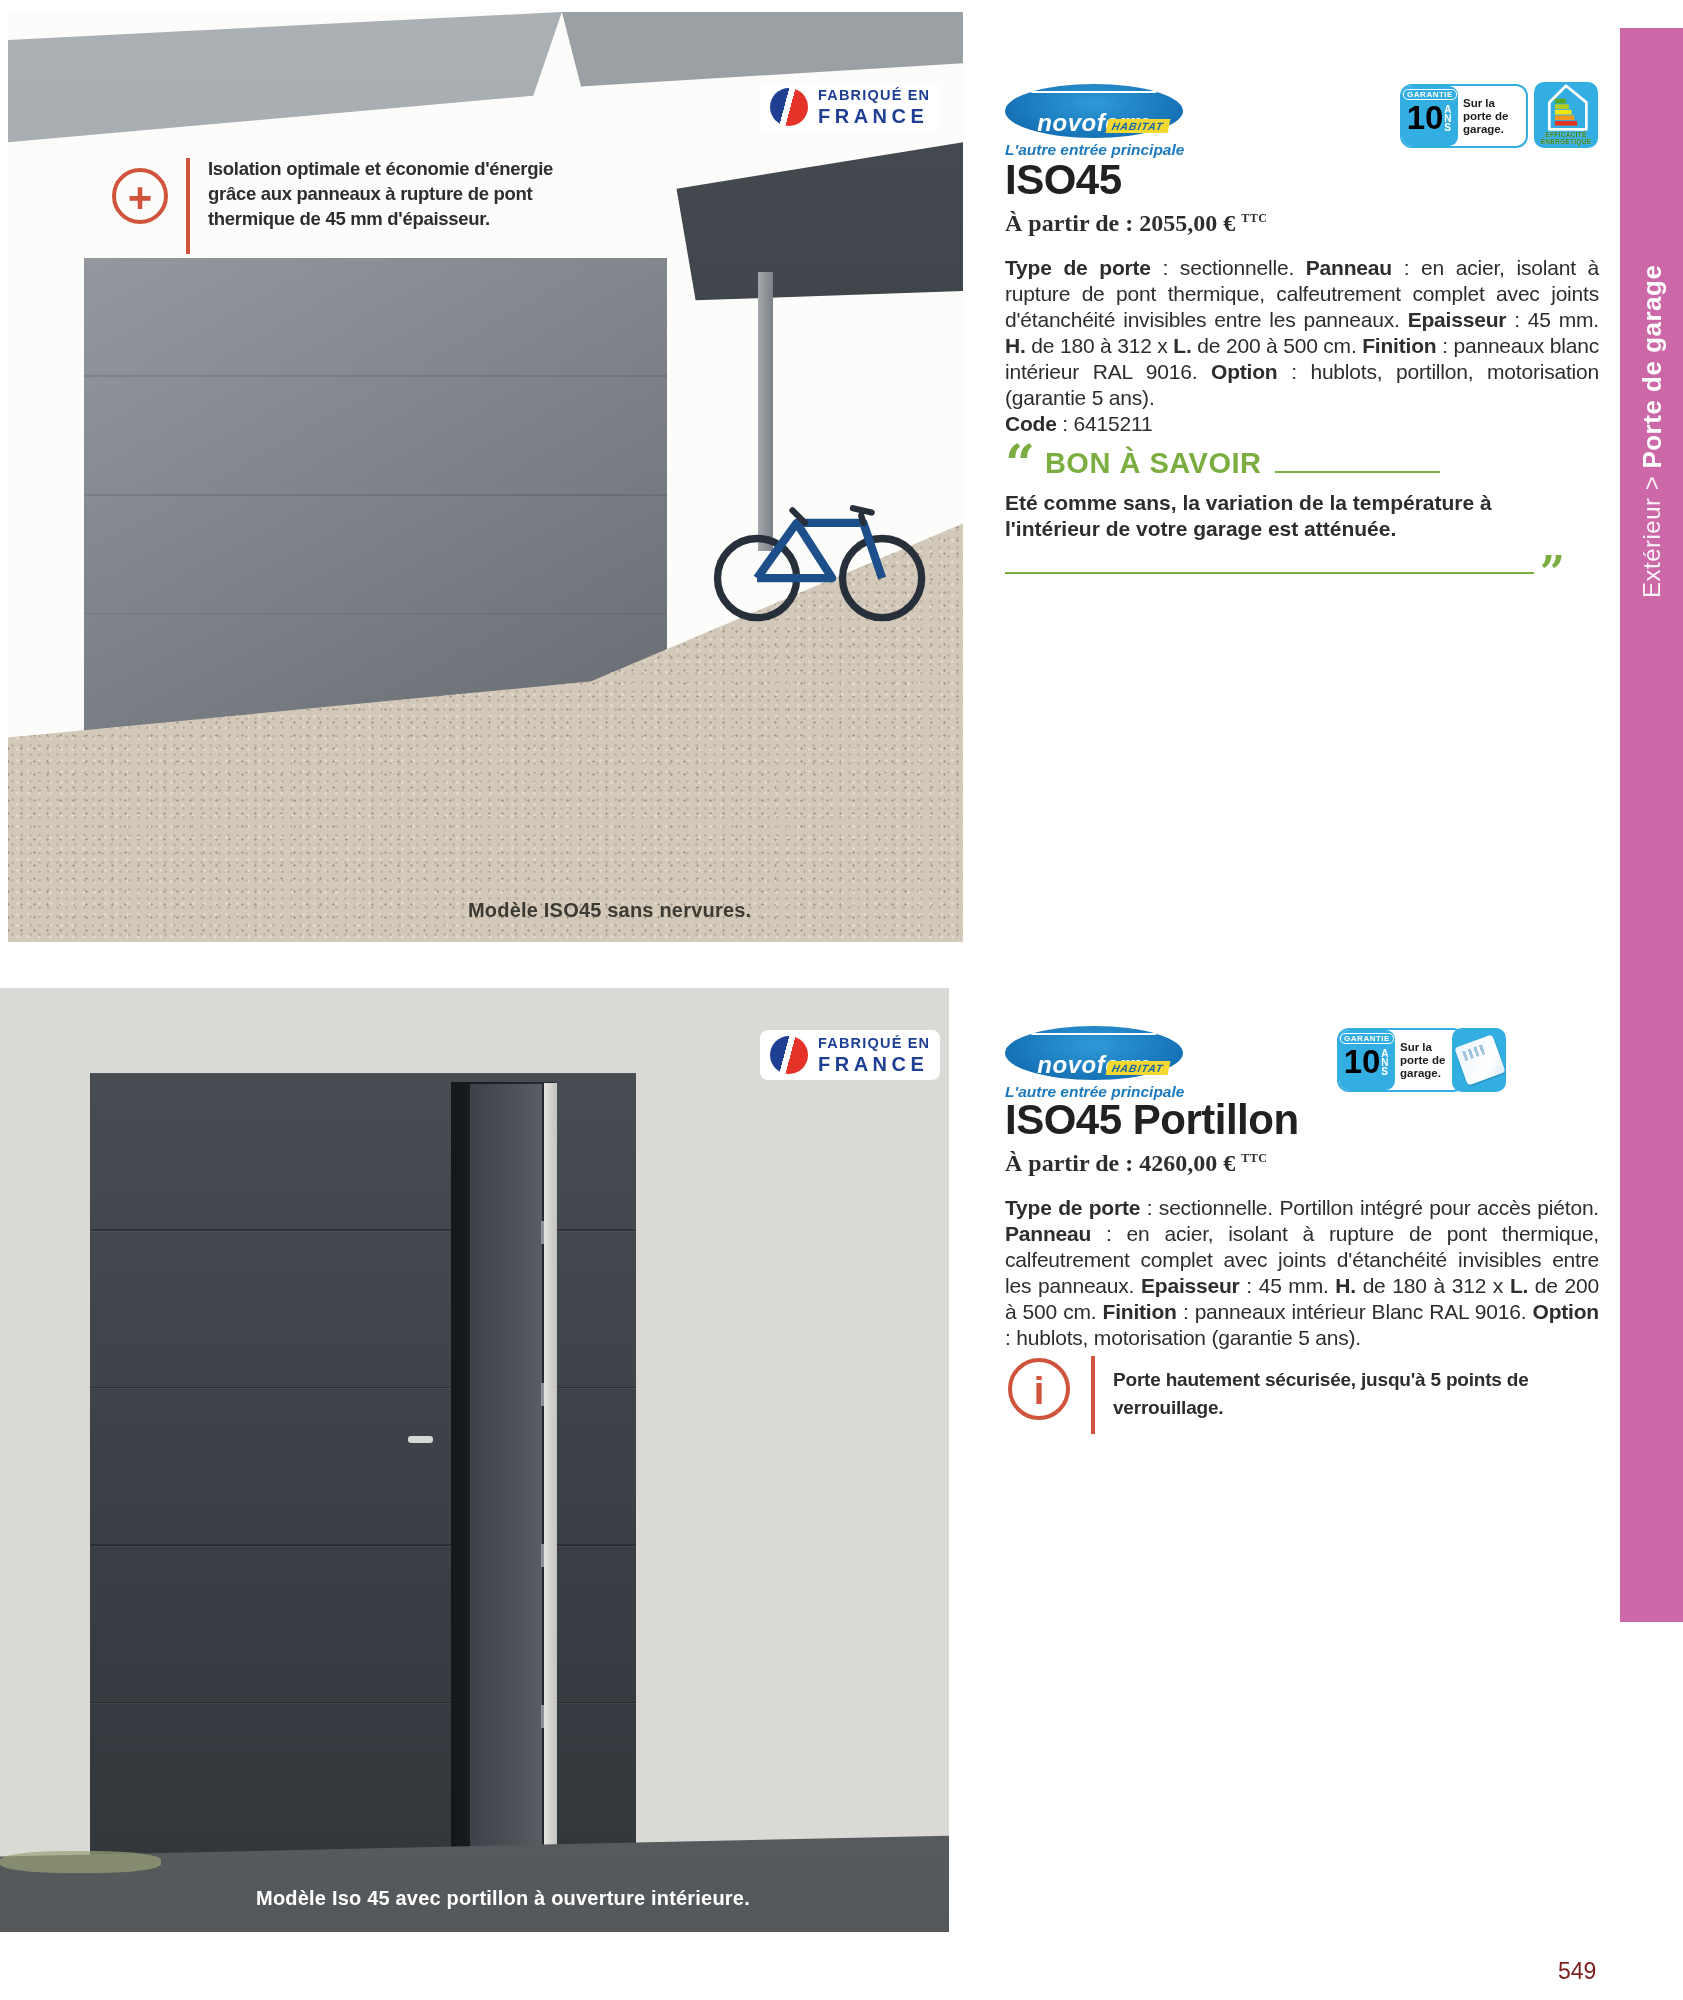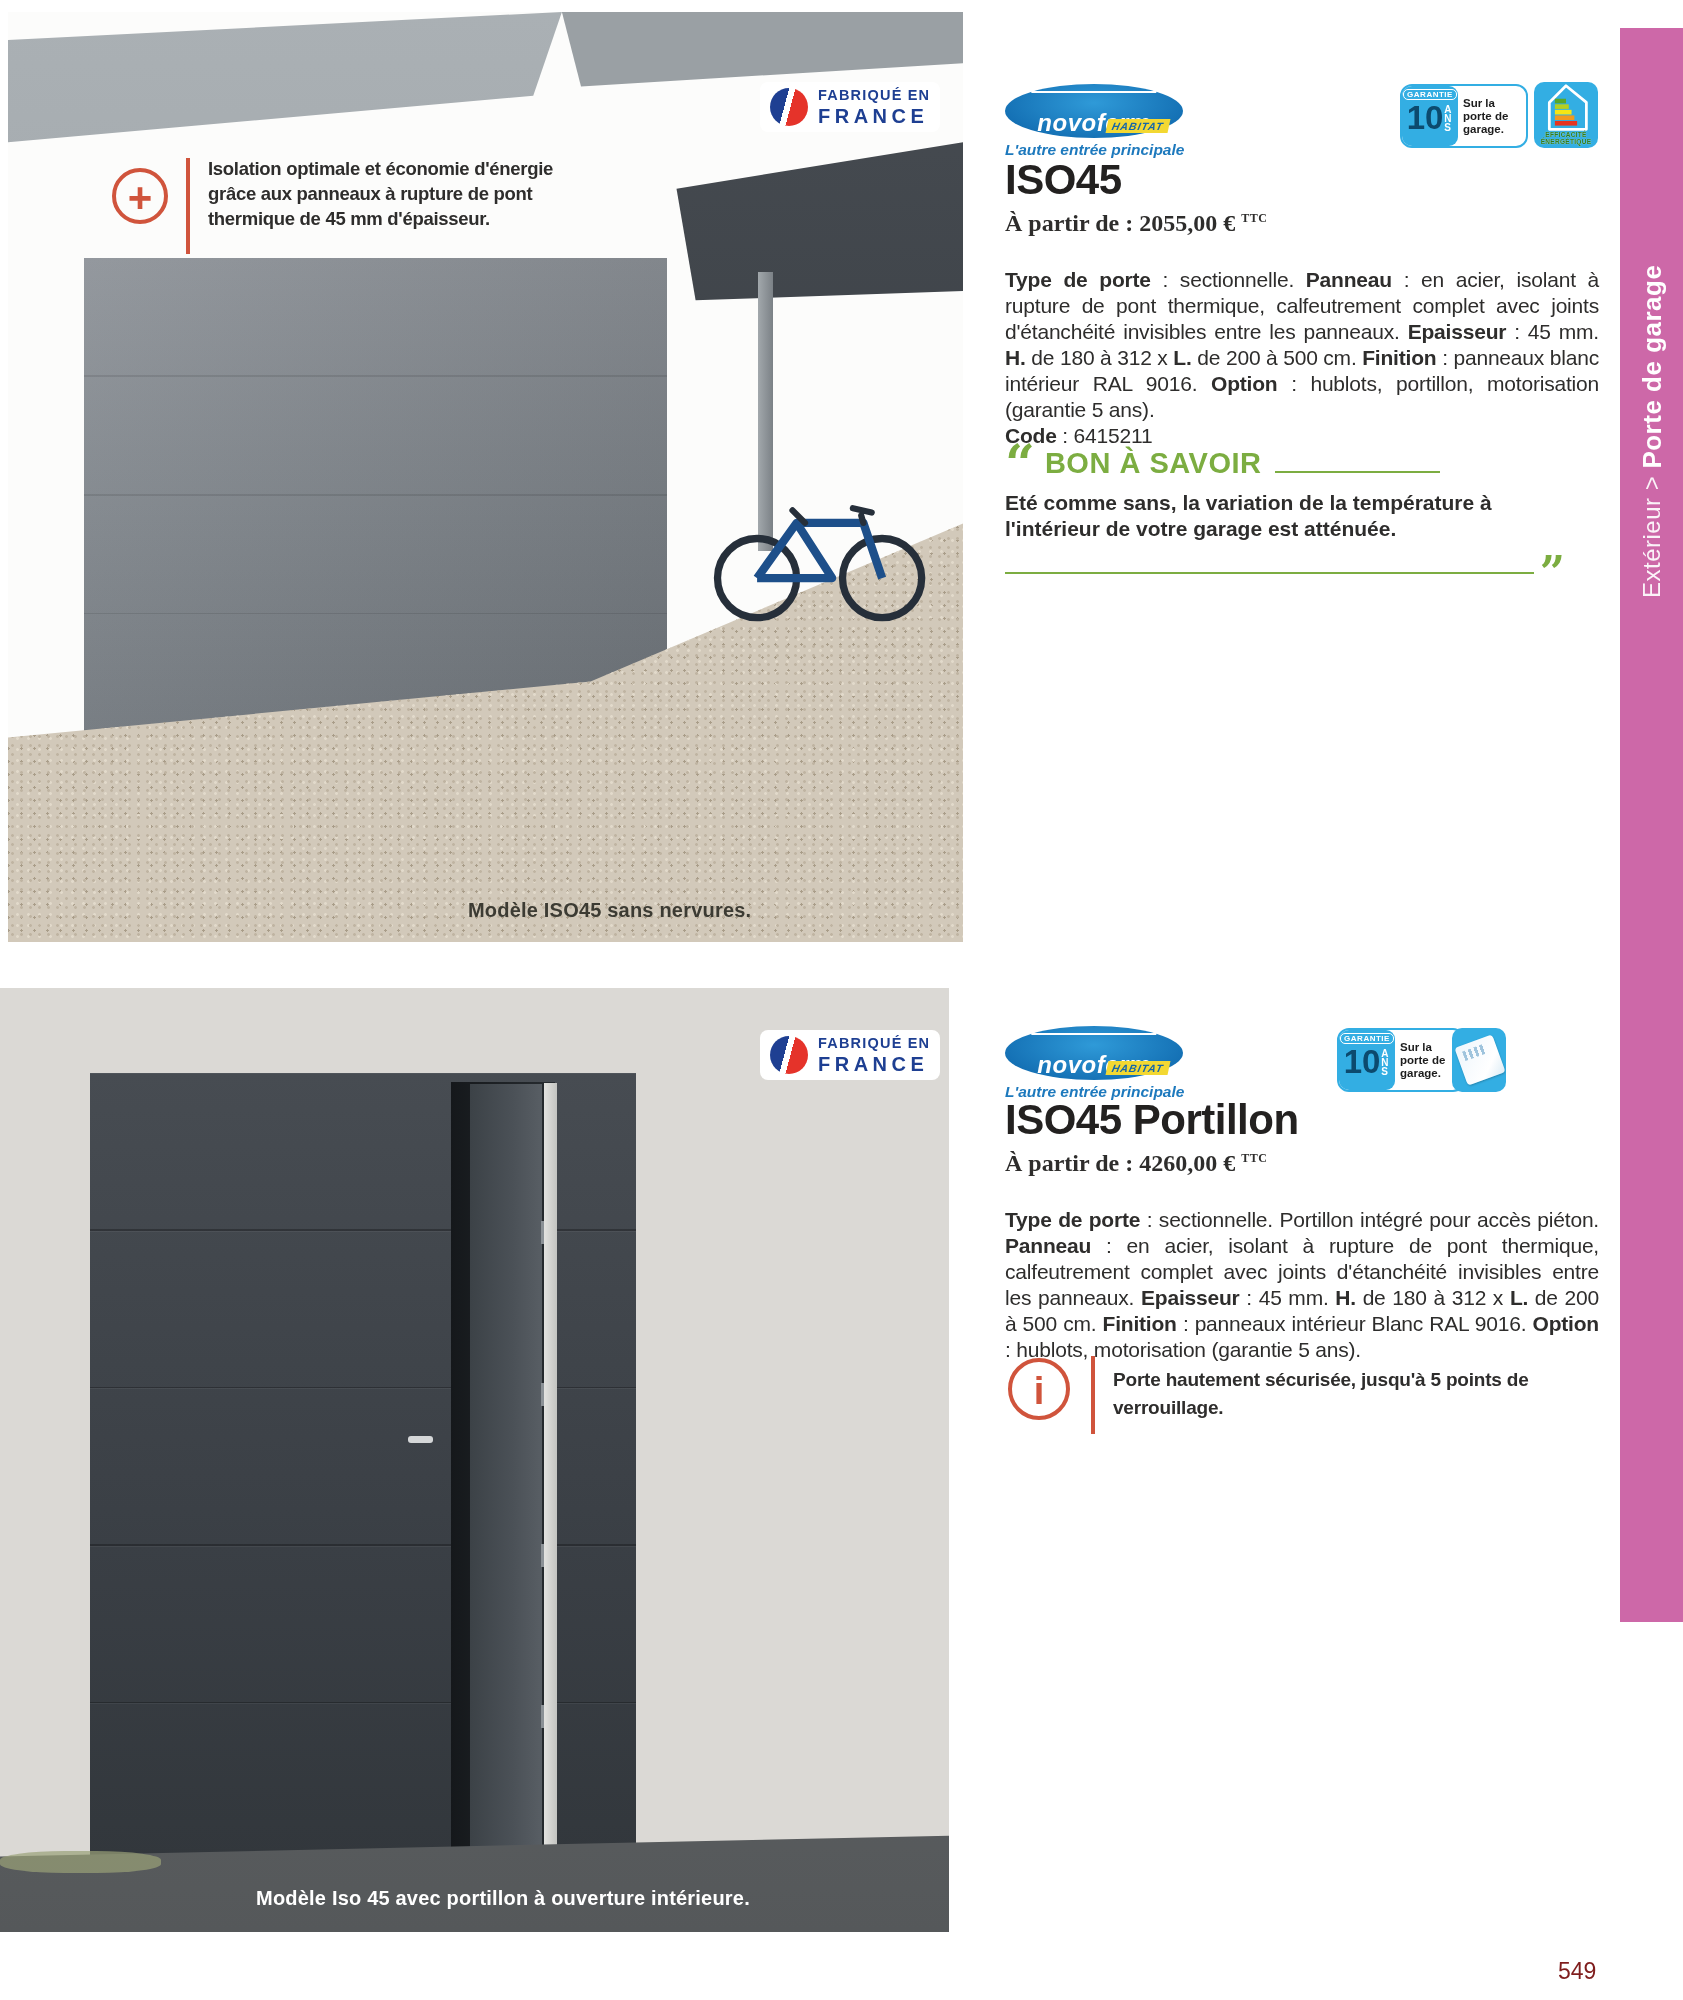"10" .gar-num { color: #0c4a6e -> #000000 }
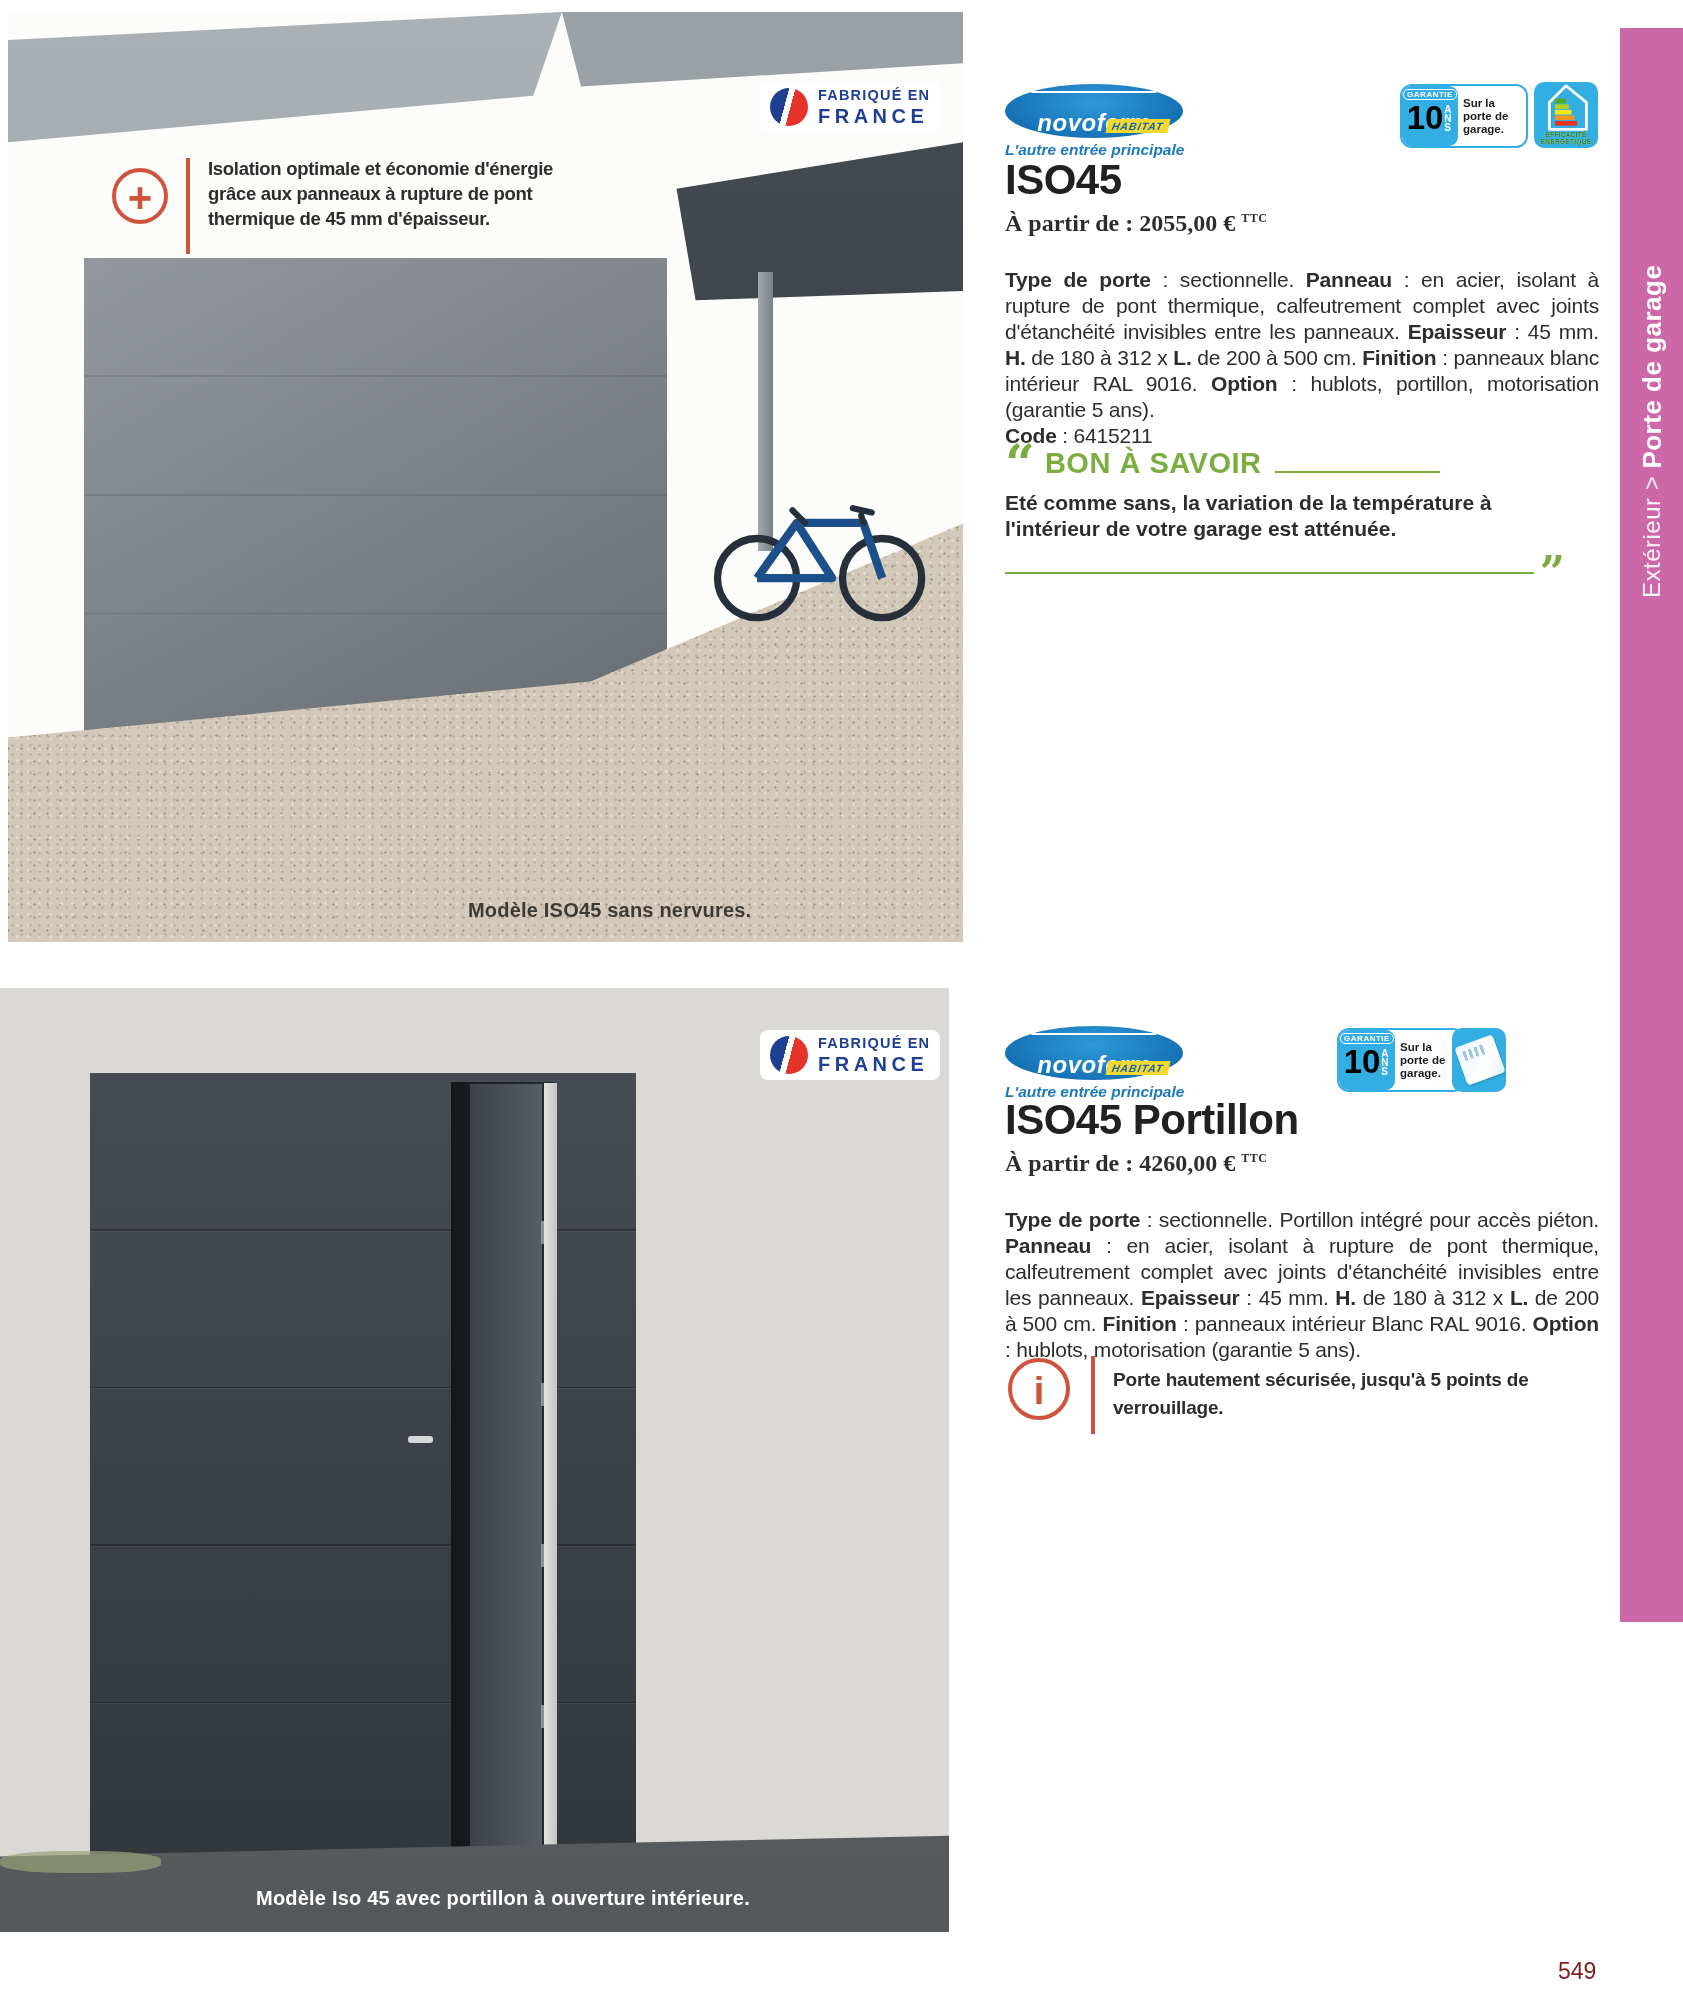"Type de porte : sectionnelle." .desc { margin-top: 30px -> 18px }
